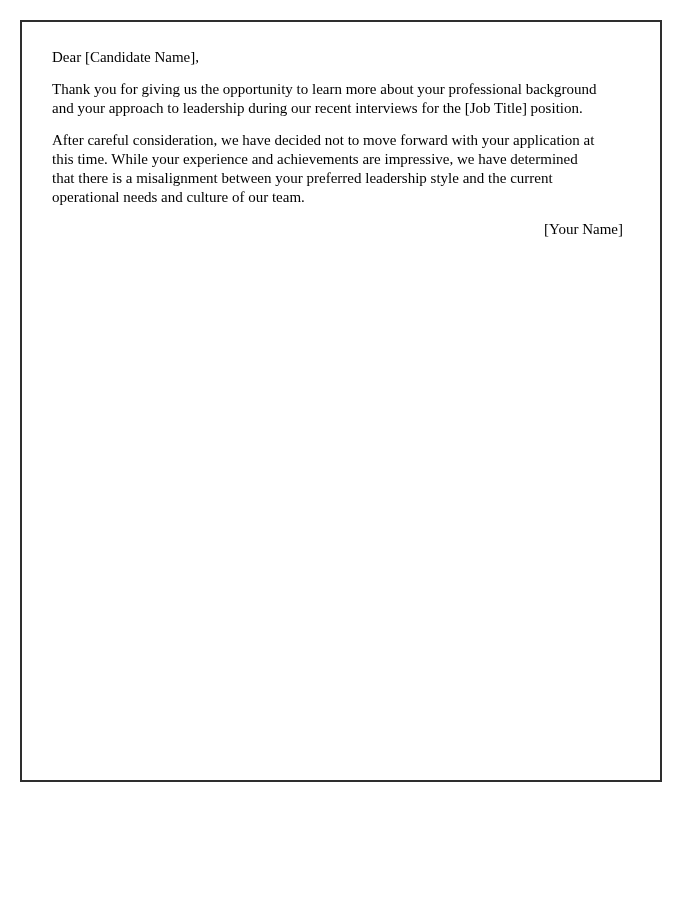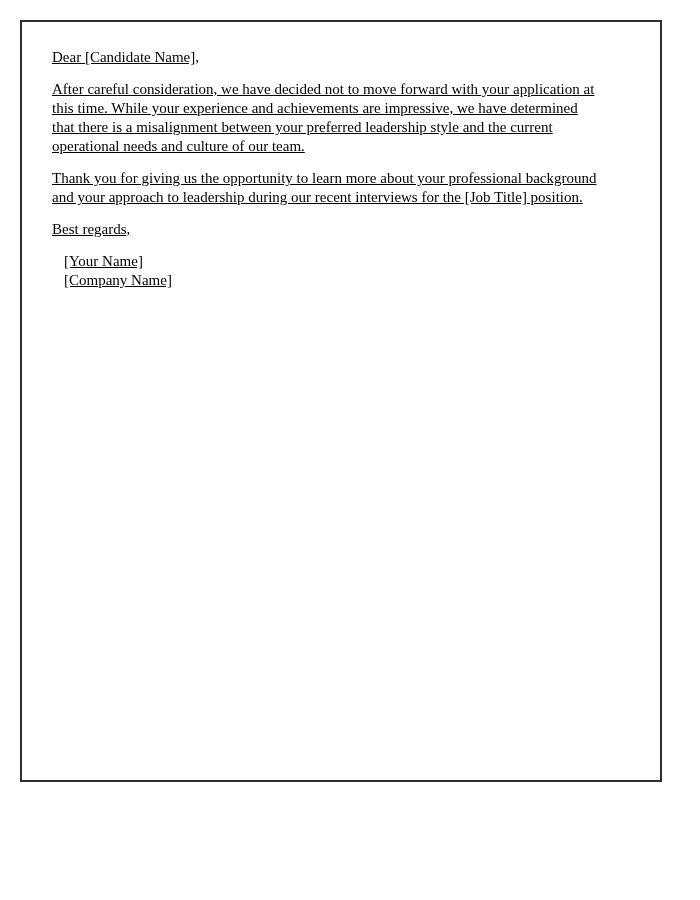"Dear [Candidate Name]," .letter { text-decoration: underline -> none }
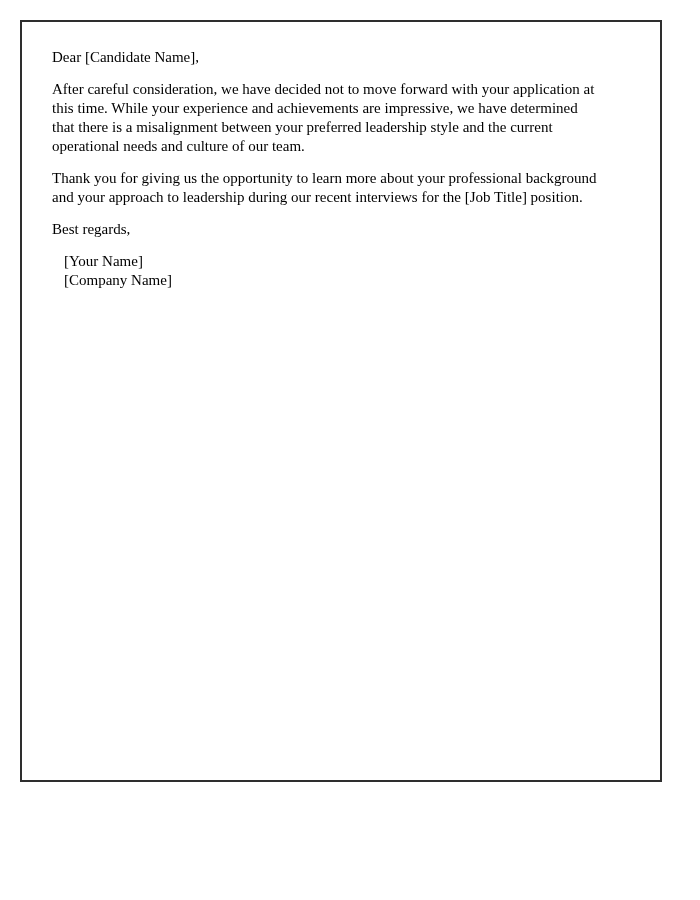"After careful consideration, we have" p.para { order: before "Thank you for giving us" -> after "Thank you for giving us" }
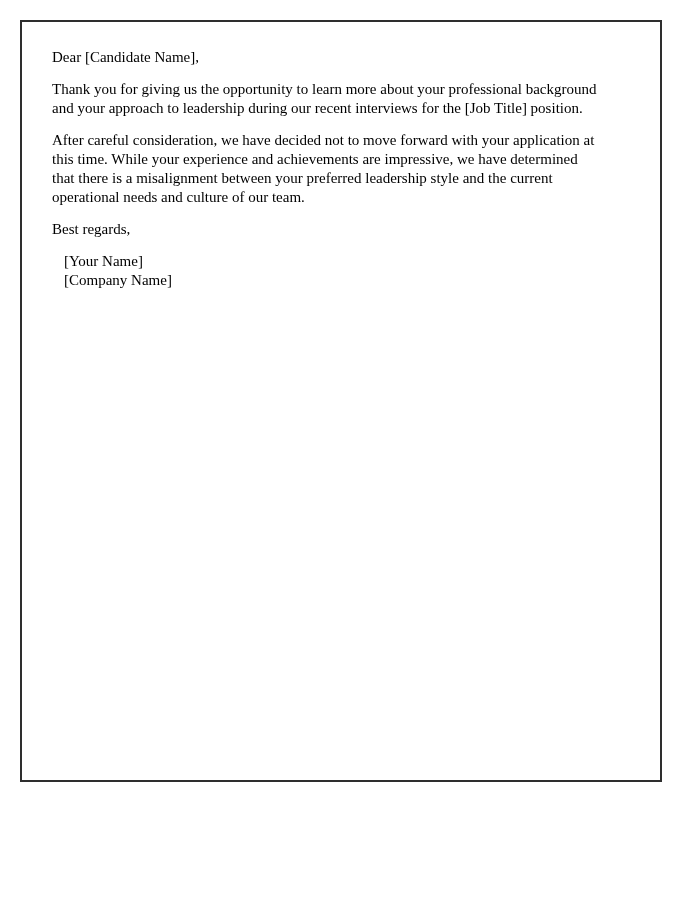"Best regards," p.para { html: <p>Best regards,</p> -> none }
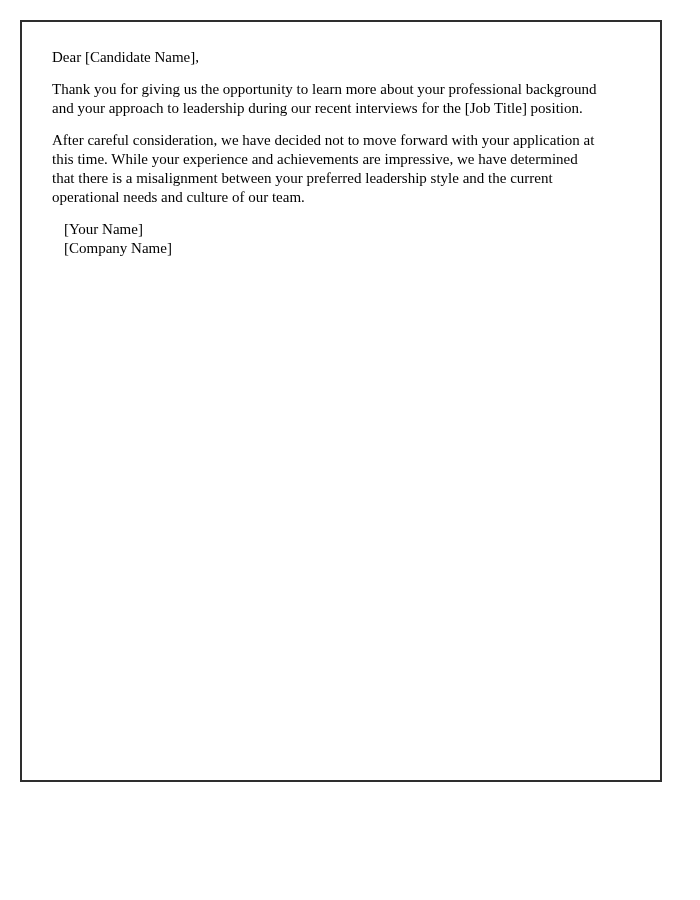"[Your Name]" .signature { margin: 12px -> 1px; text-align: none -> right }
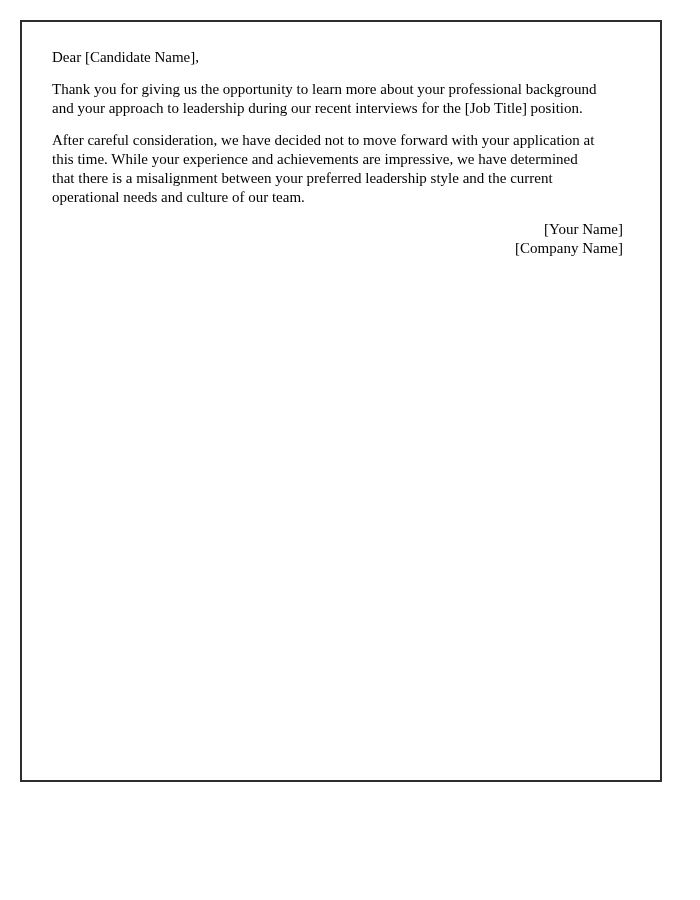"[Company Name]" p.sig-line { html: <p>[Company Name]</p> -> none }
